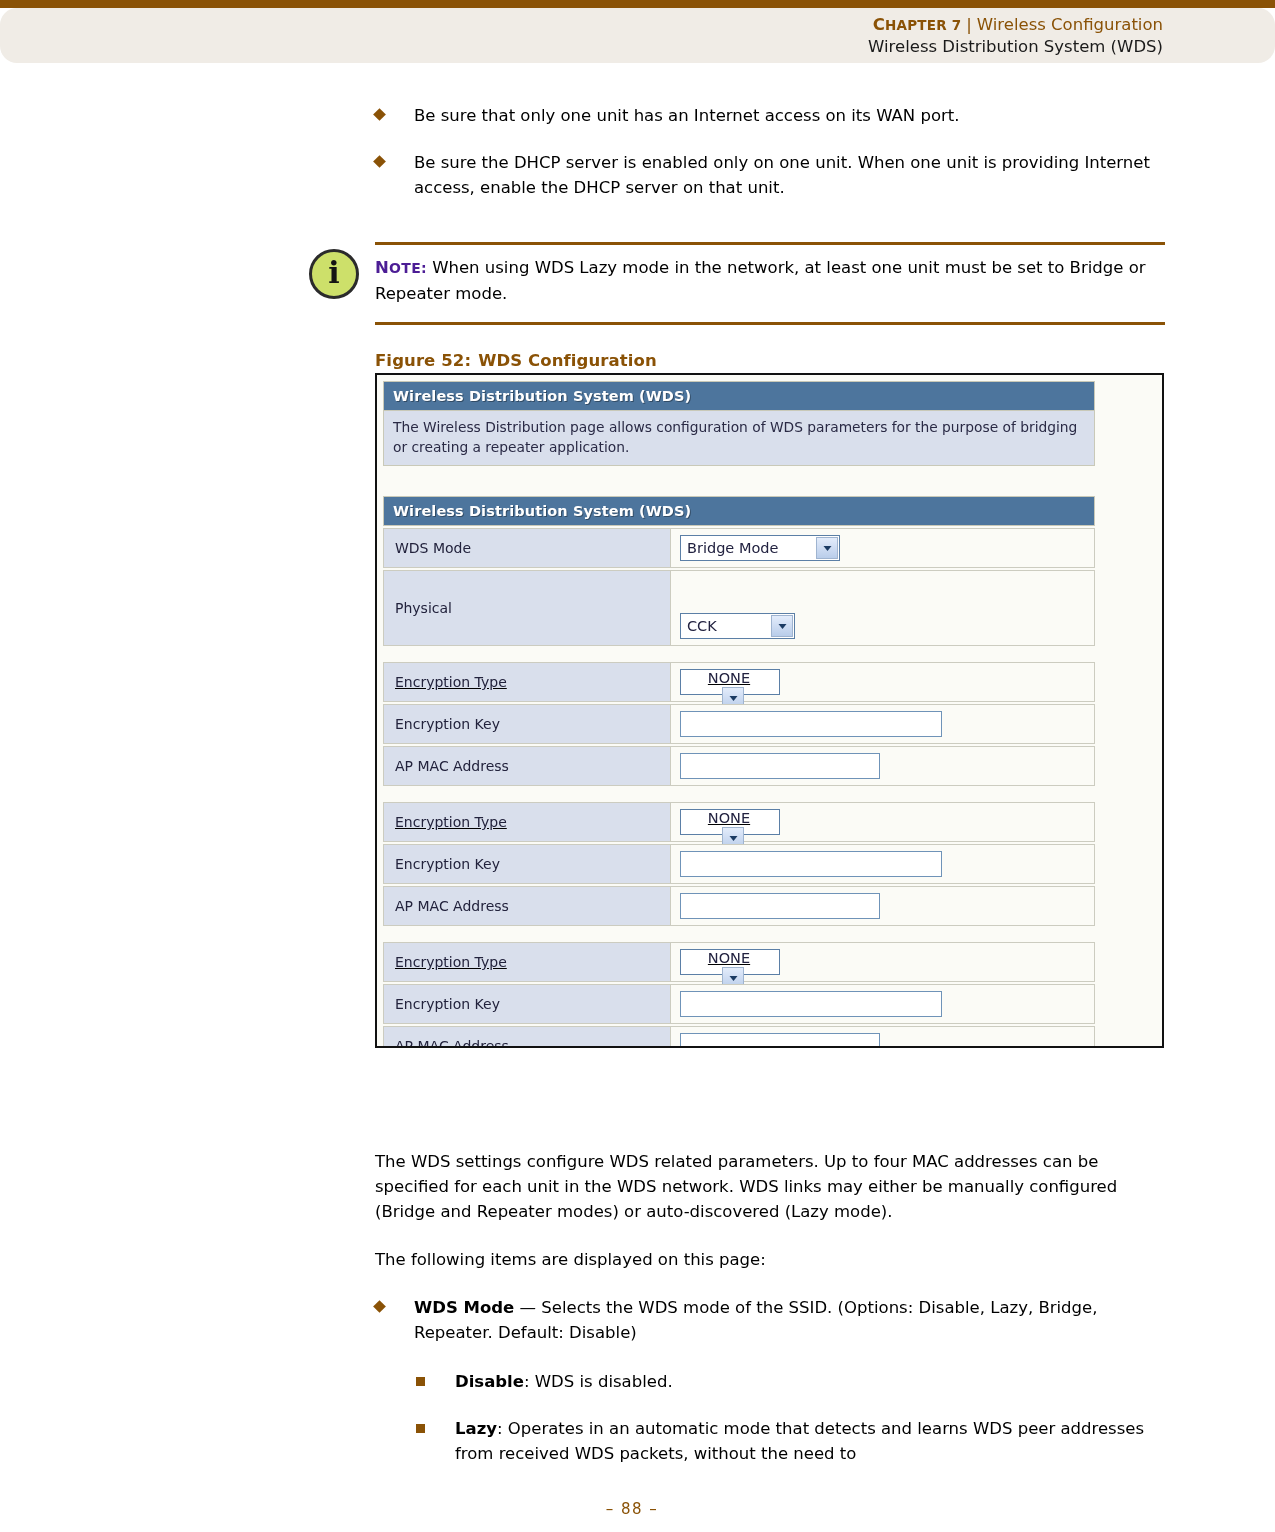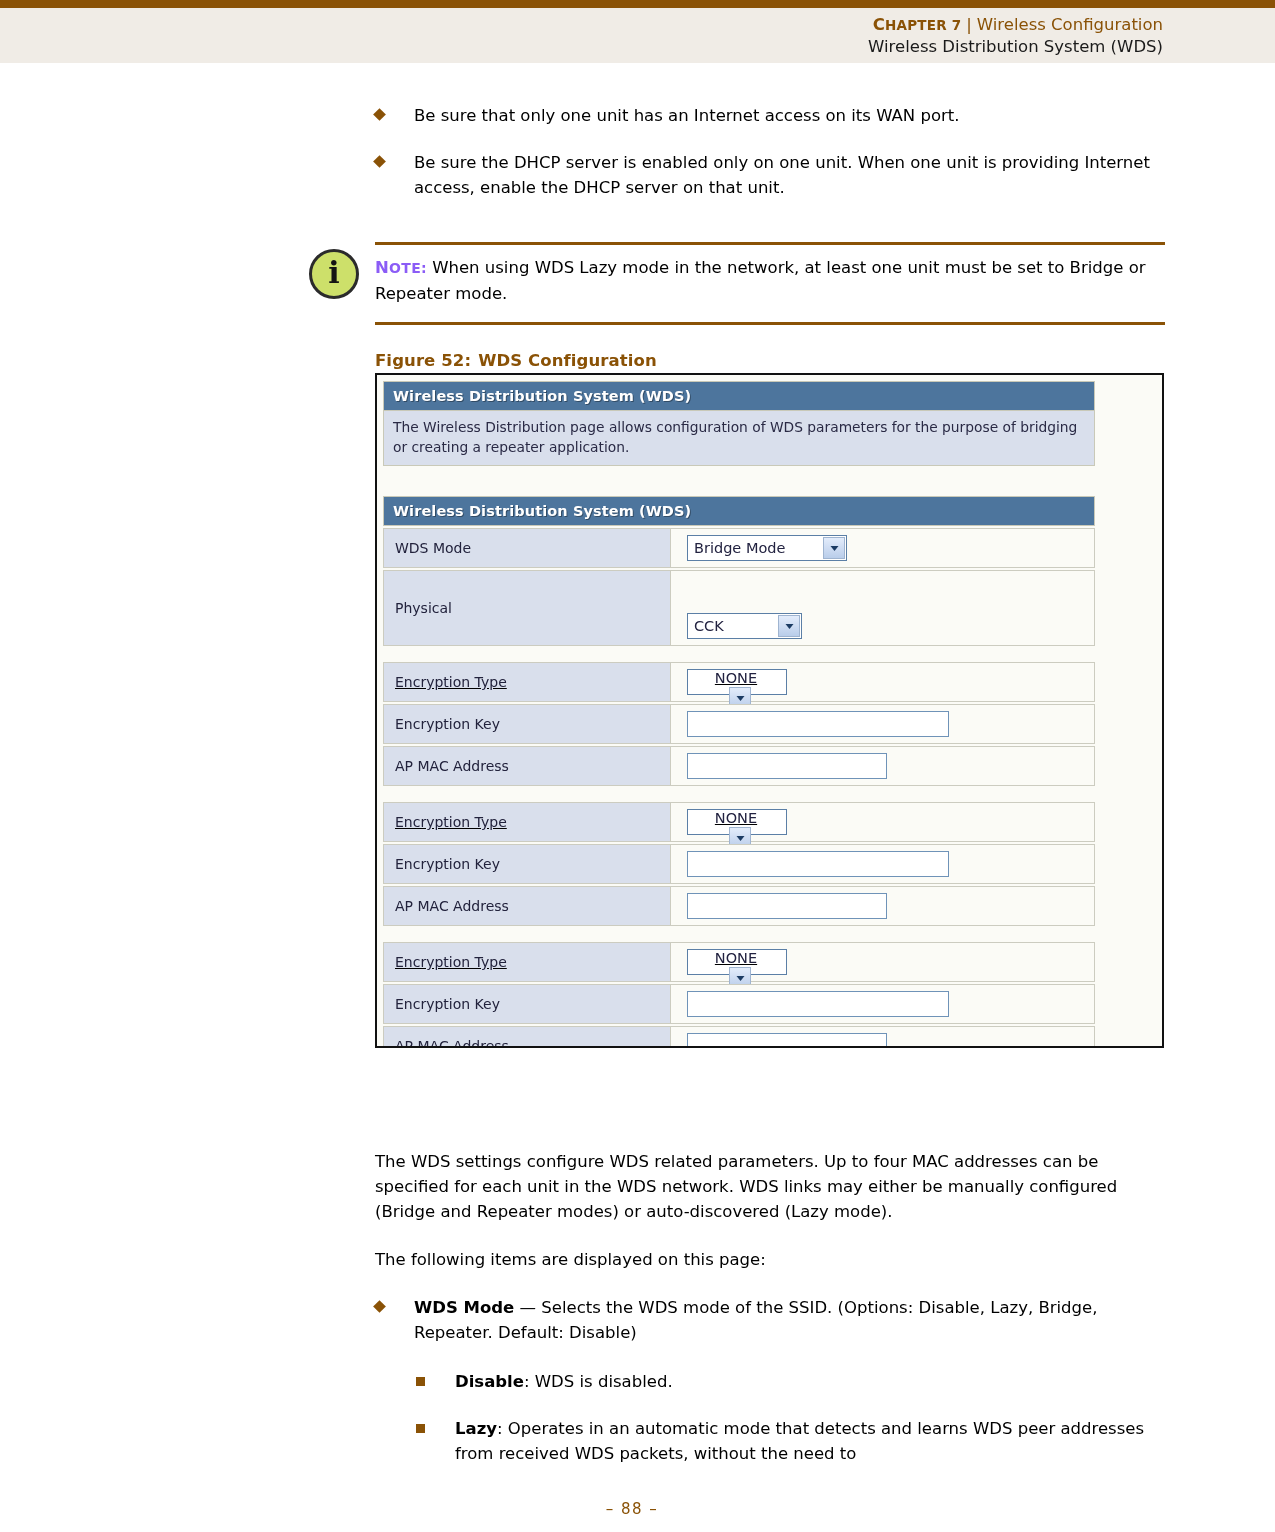"CHAPTER 7 | Wireless Configuration" .hdr-band { border-radius: none -> 17px }
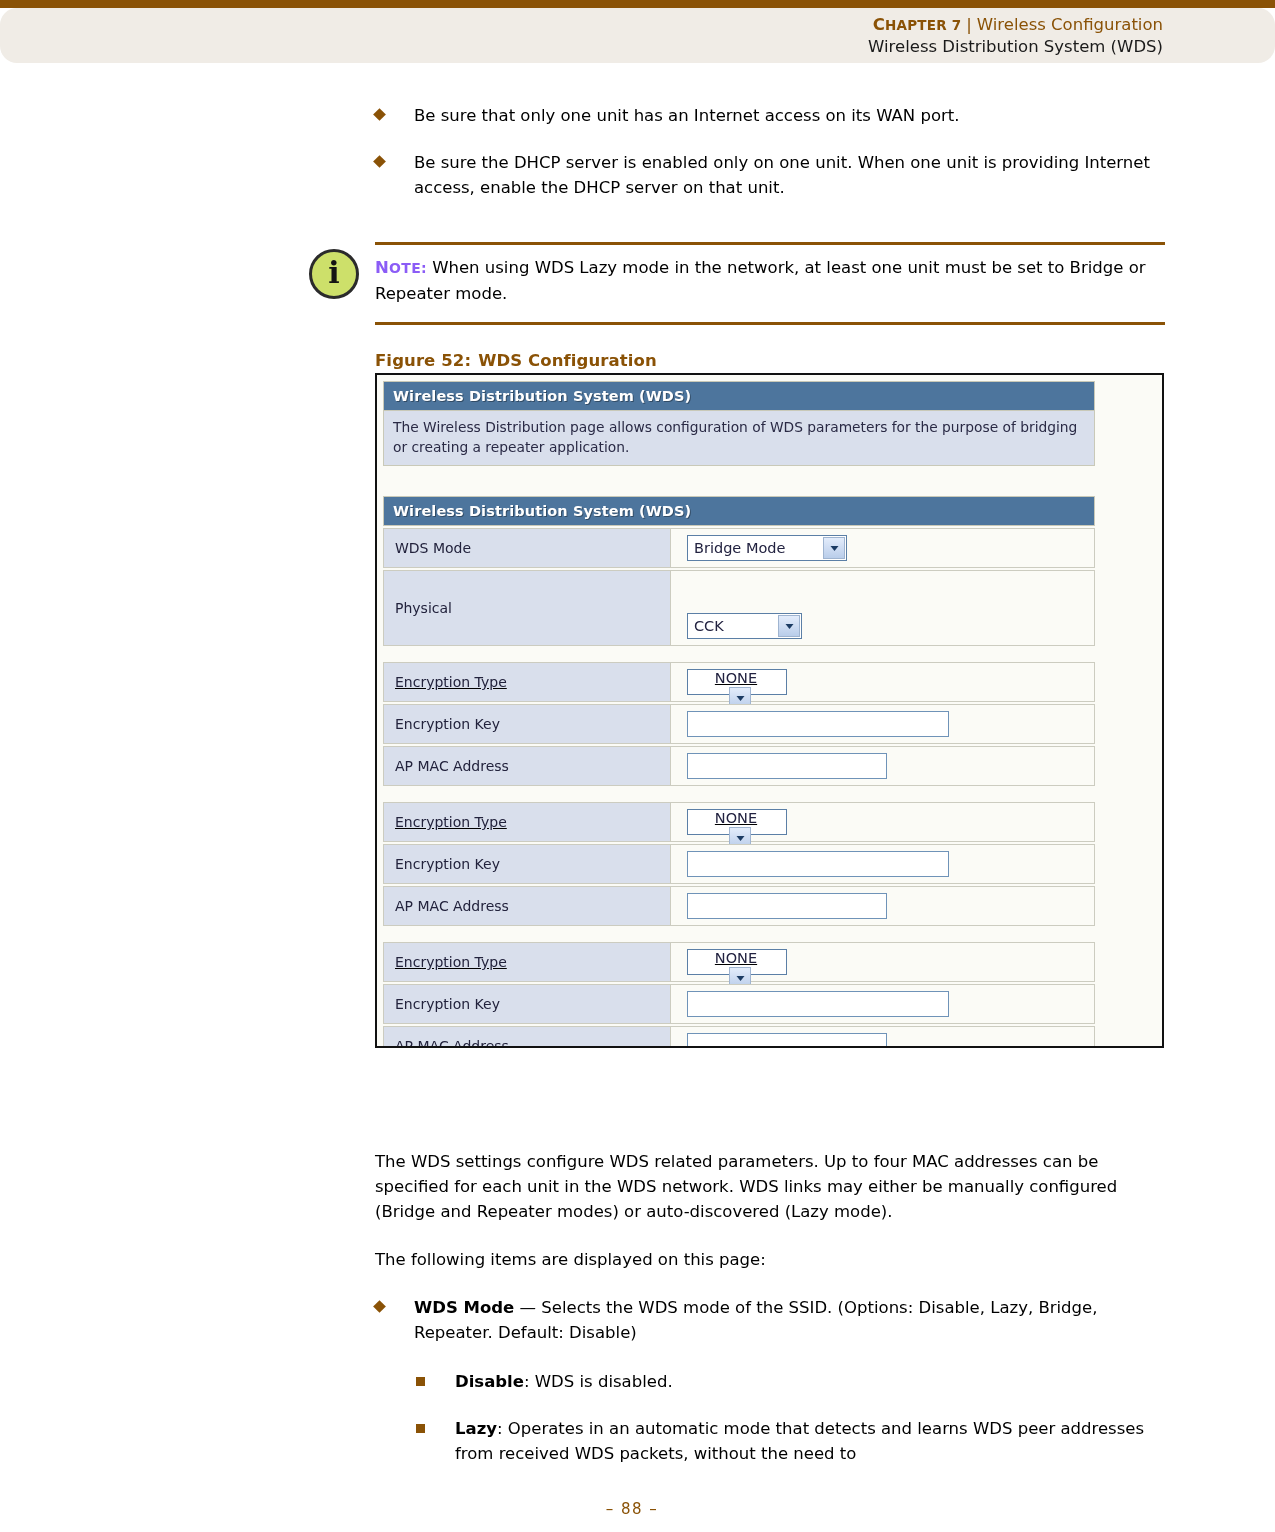"NOTE:" .note-label { color: #8b5cf6 -> #4c1d95 }
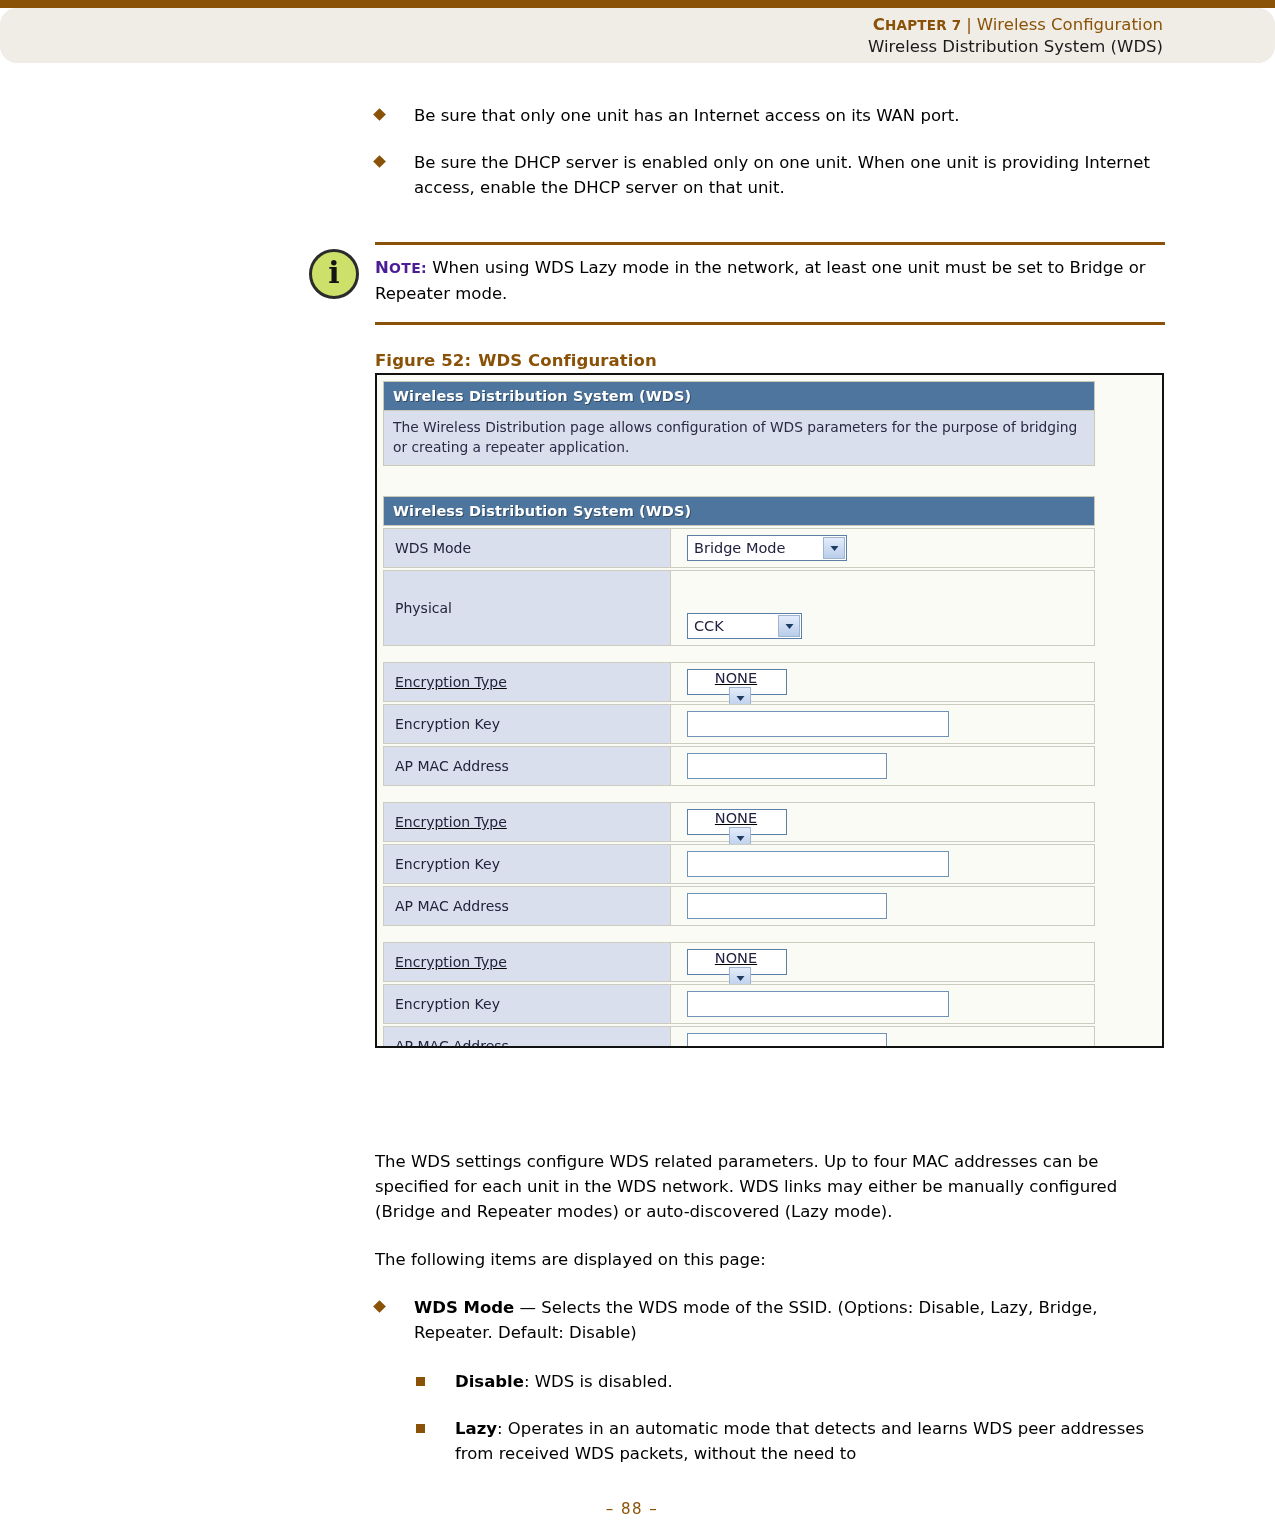"Bridge Mode" .ui-cell-field { padding: 6px 0 6px 16px -> 6px 0 6px 9px }
